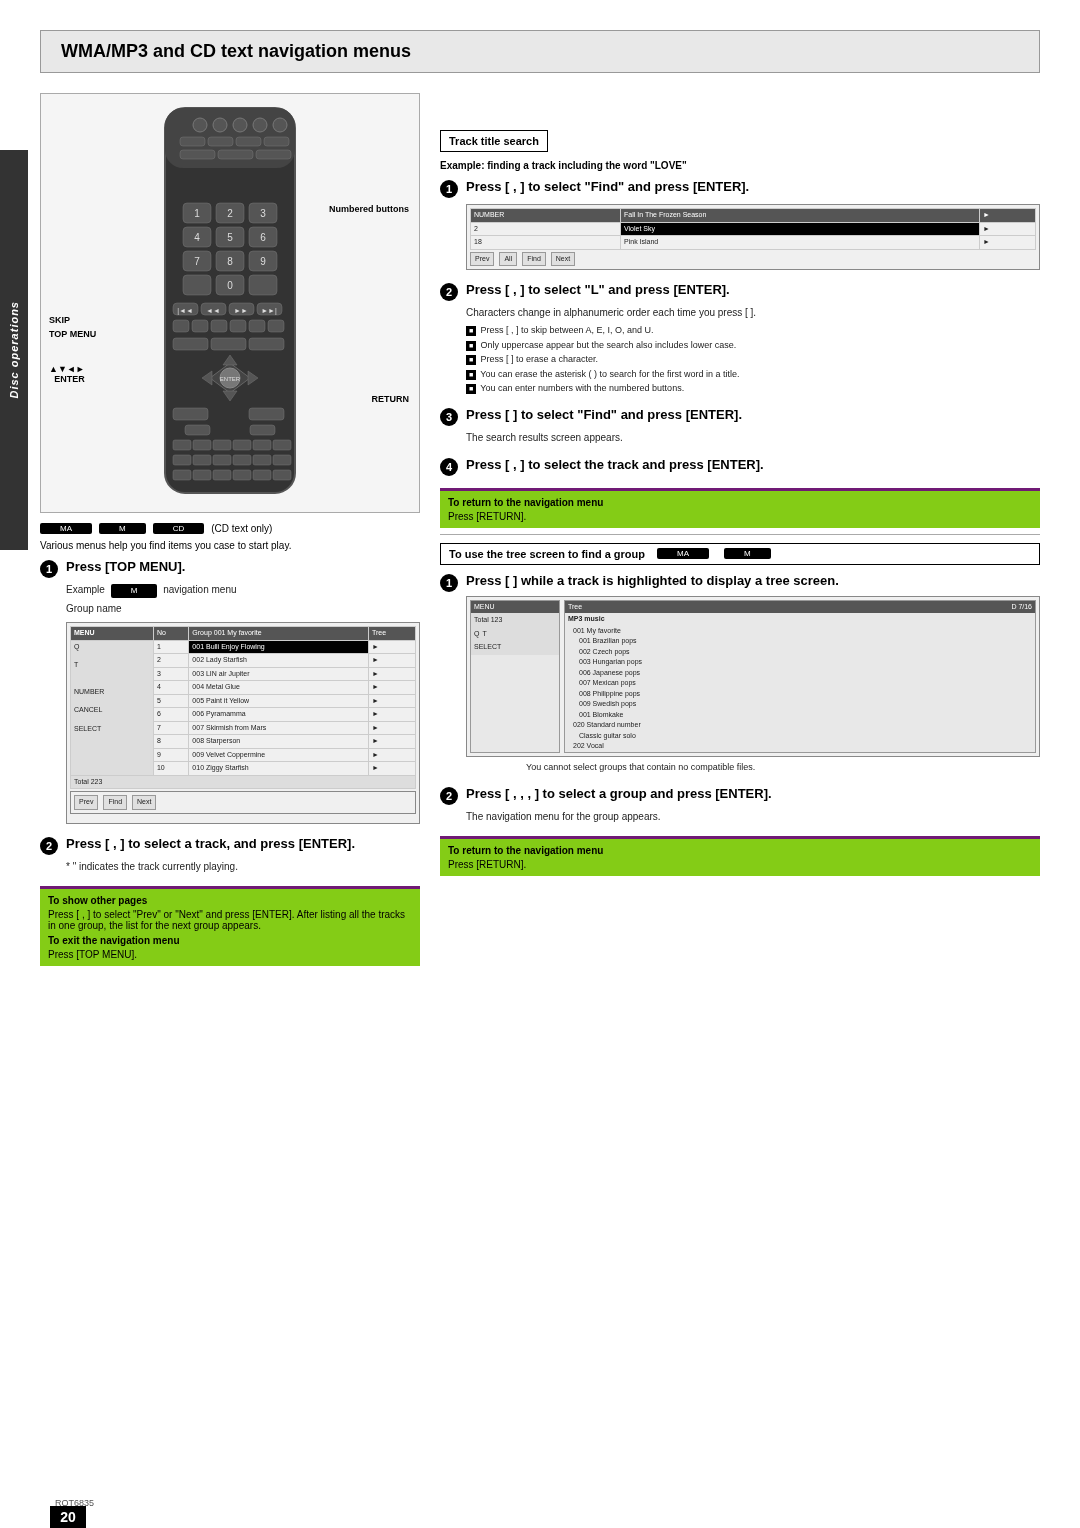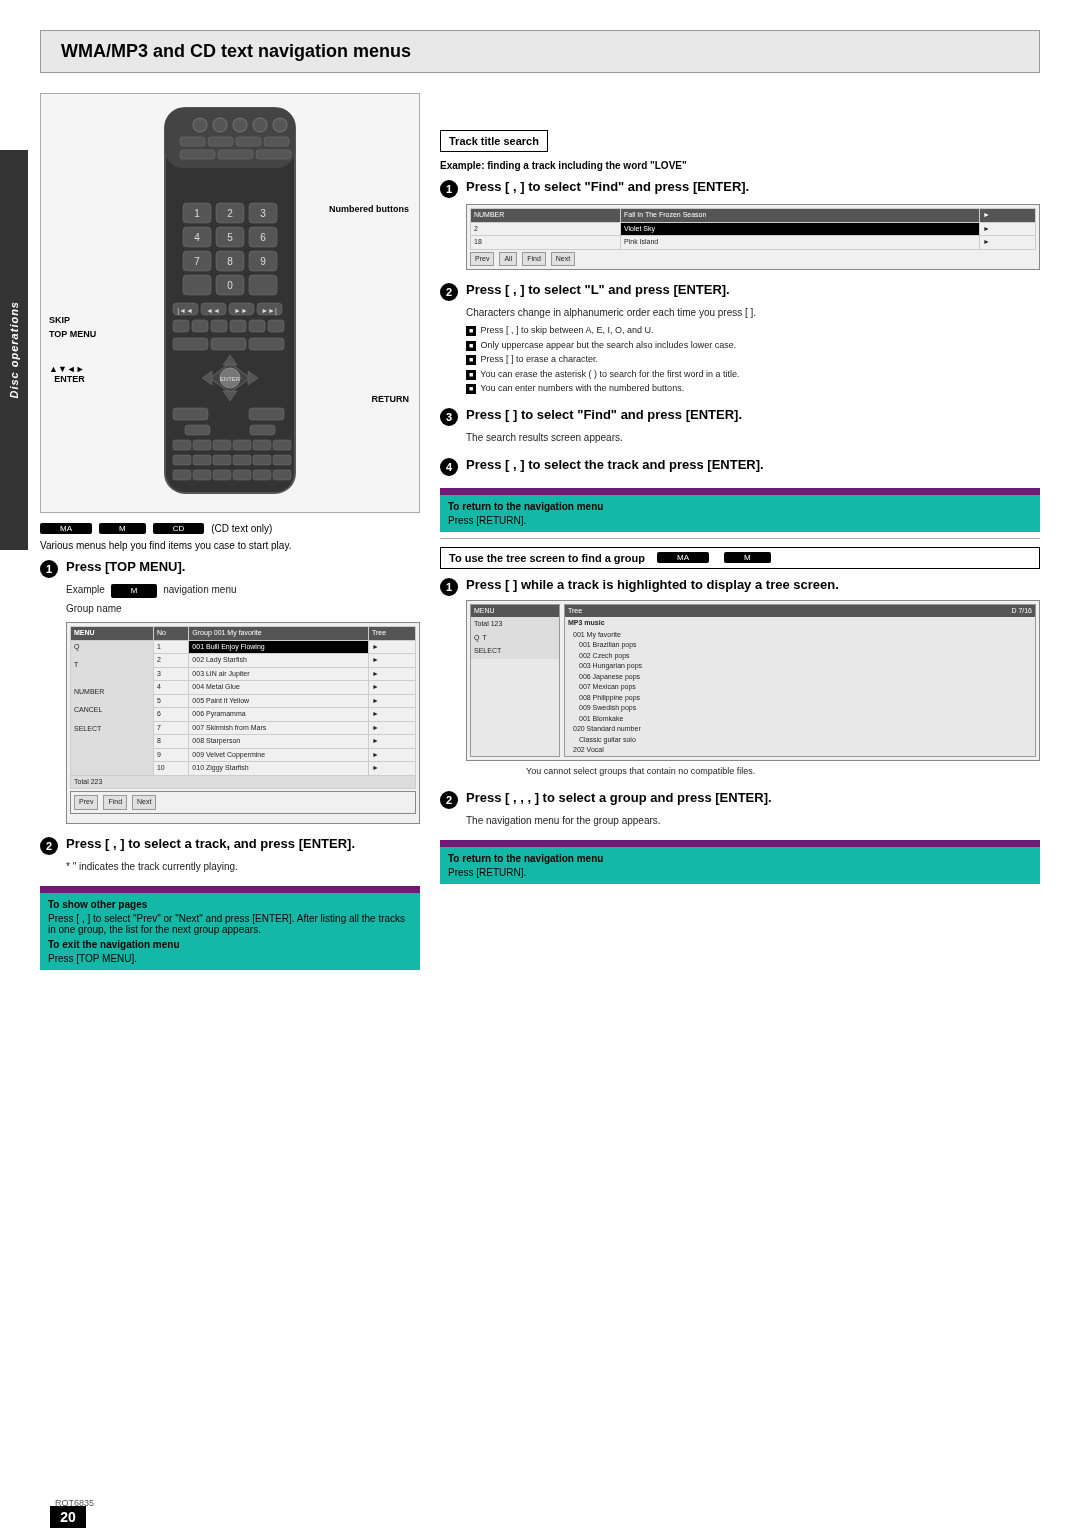"To return to the navigation" .note-box { background: #14b8a6 -> #84cc16; border-top: 7px solid #701a75 -> 3px solid #701a75 }
